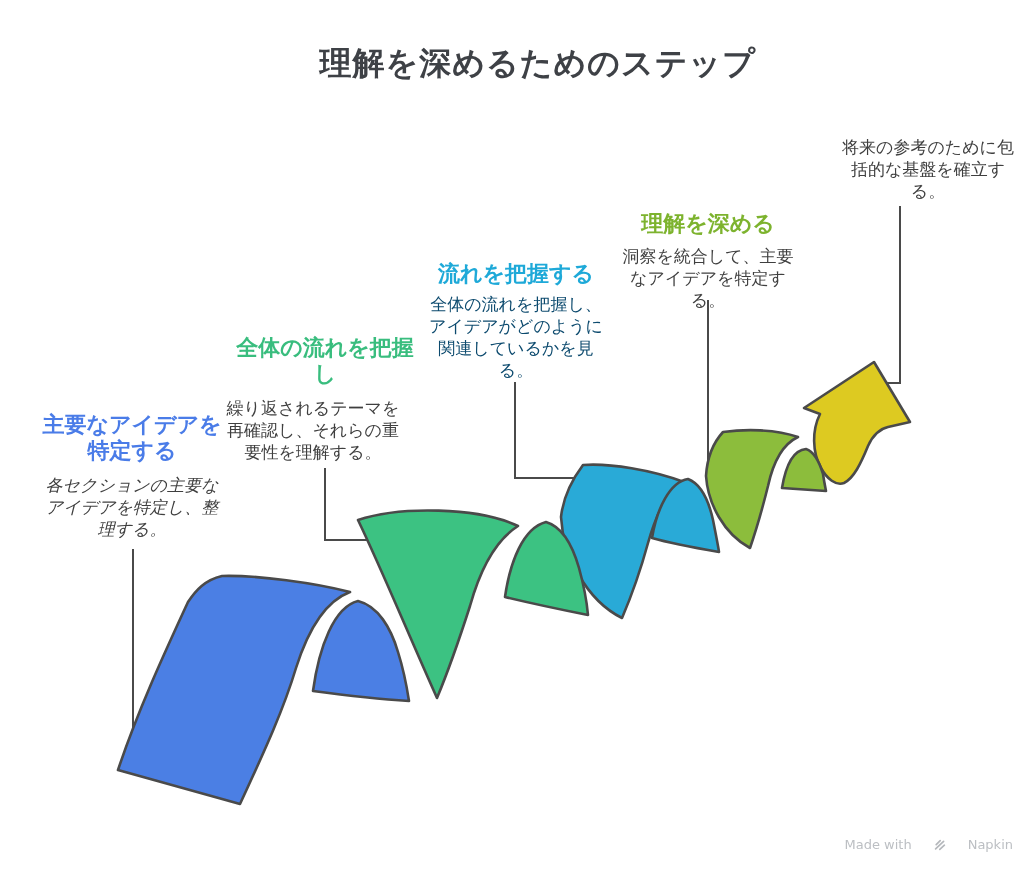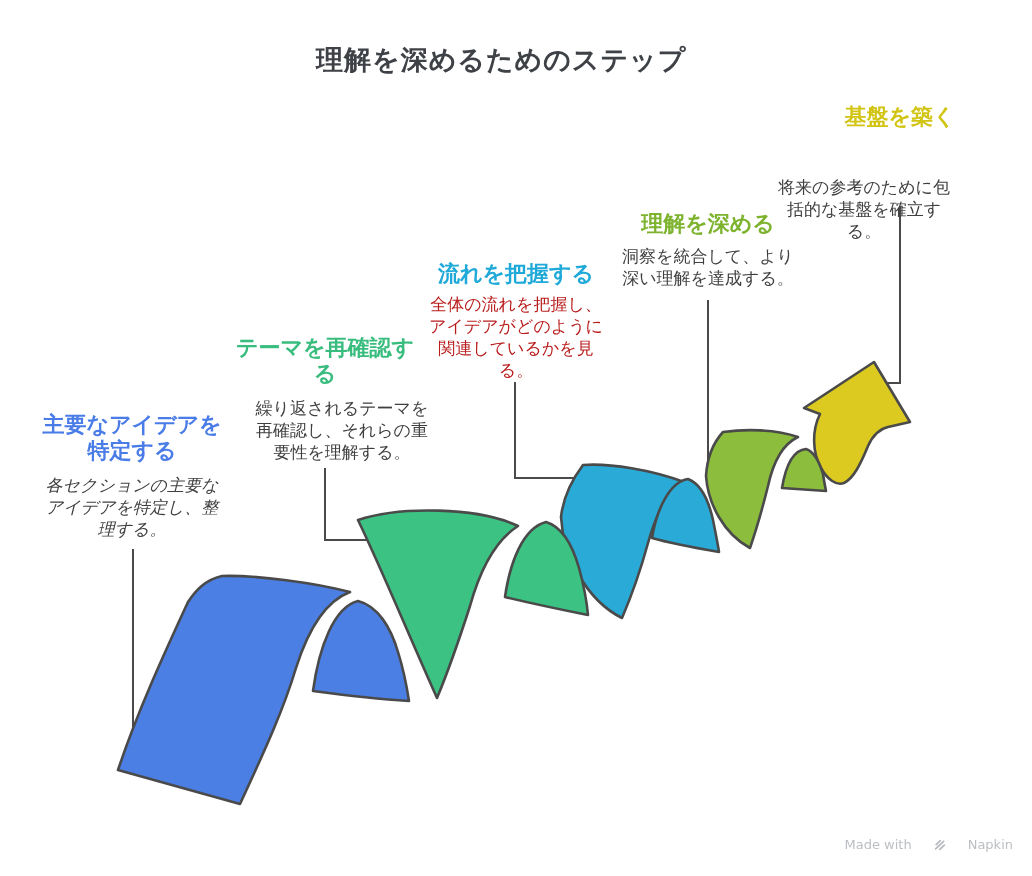"理解を深めるためのステップ" .main-title { font-size: 27px -> 32px; text-align: left -> right }
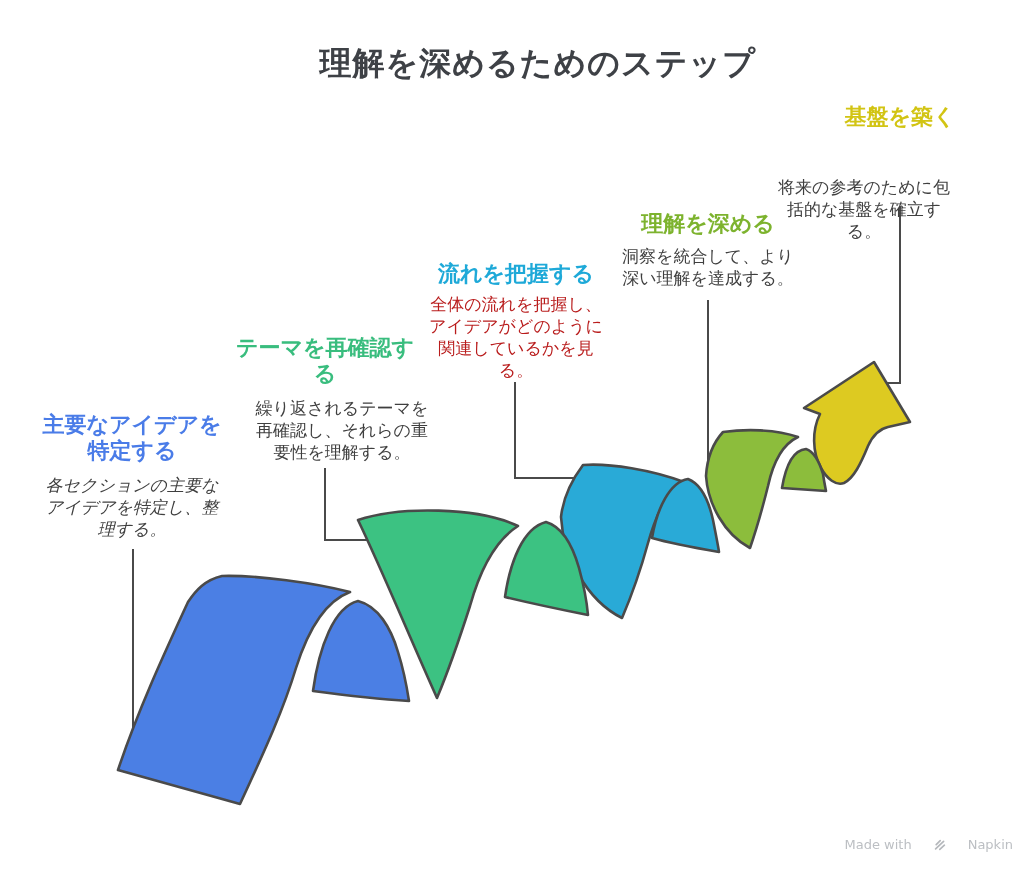"基盤を築く" div.step-title { html: <div>基盤を築く</div> -> none }
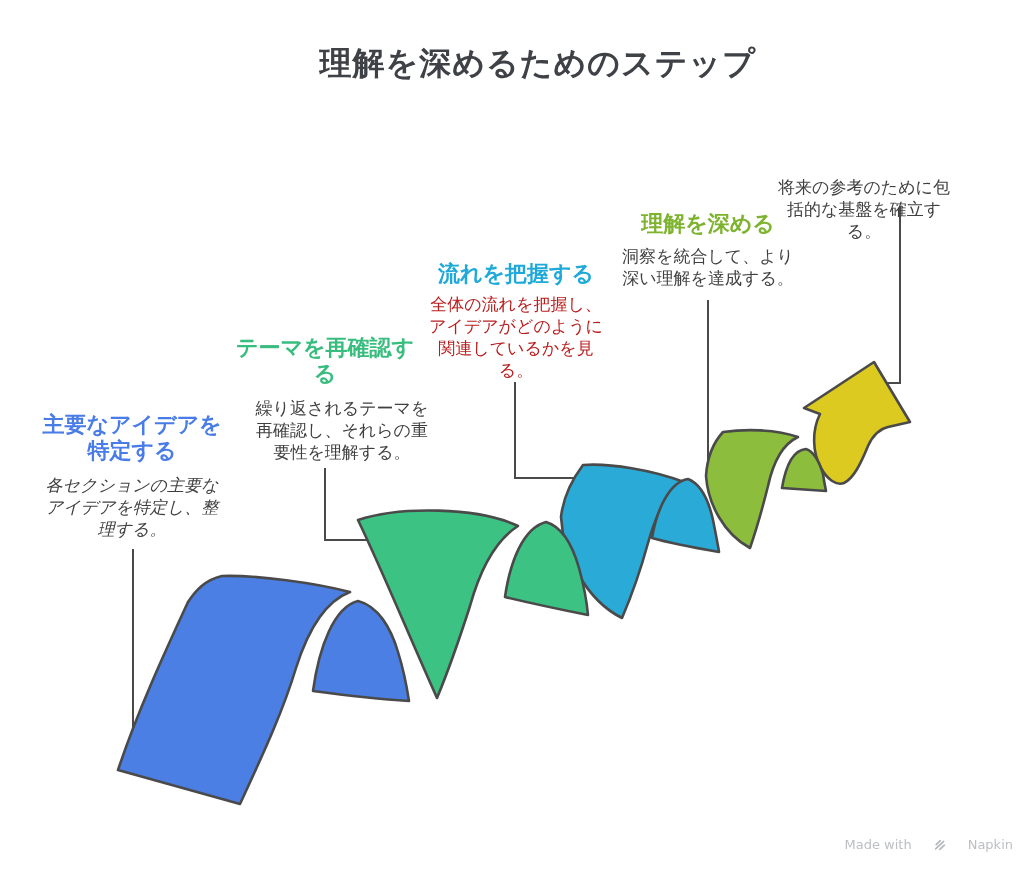"将来の参考のために包括的な基盤を確立する。" .s5d { left: 776px -> 840px; margin-top: 40px -> none }
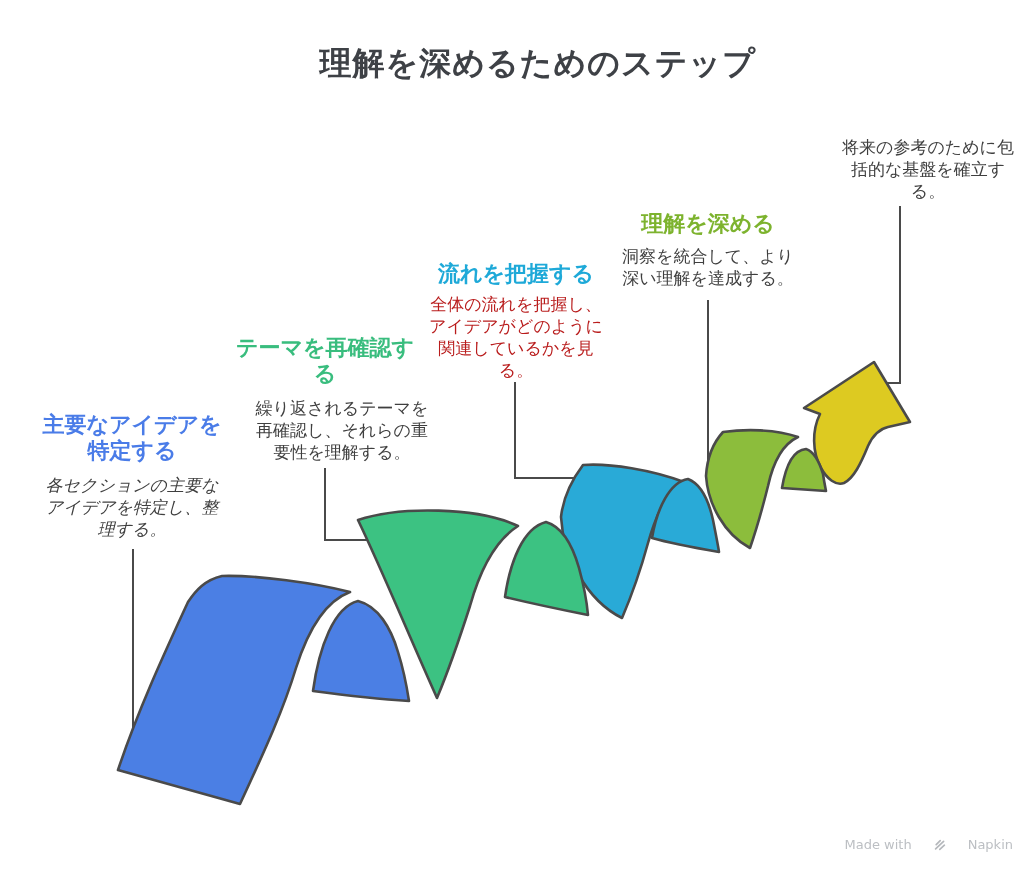"洞察を統合して、より深い理解を達成する。" div.step-desc { text: より深い理解を達成 -> 主要なアイデアを特定 }
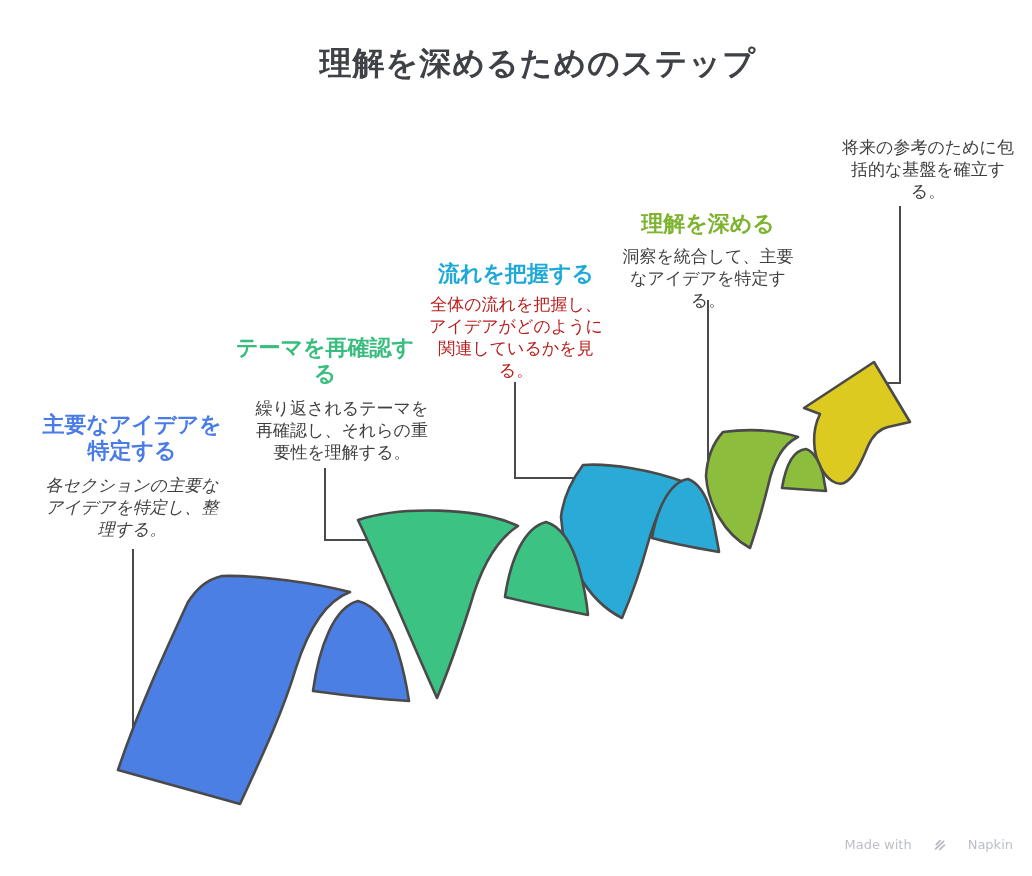"全体の流れを把握し、アイデアがどのように関連しているかを見る。" div.step-desc { color: #b91c1c -> #0c4a6e }
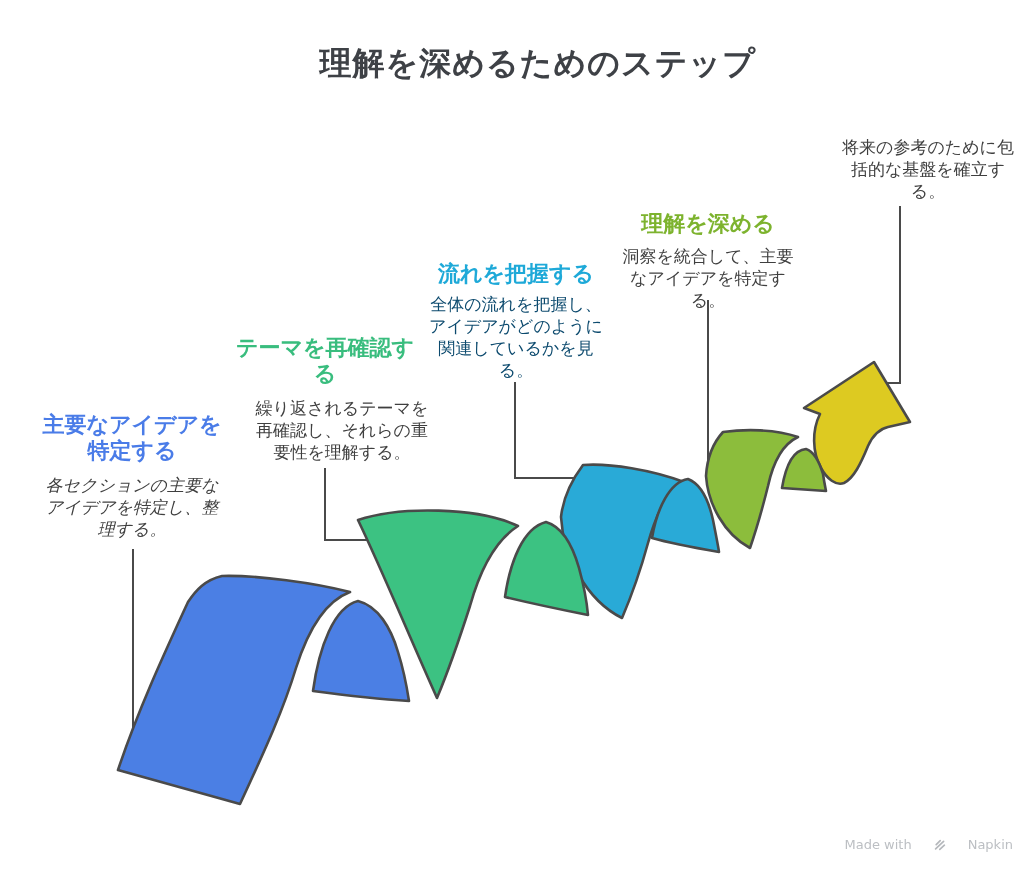"テーマを再確認する" div.step-title { text: テーマを再確認する -> 全体の流れを把握し }
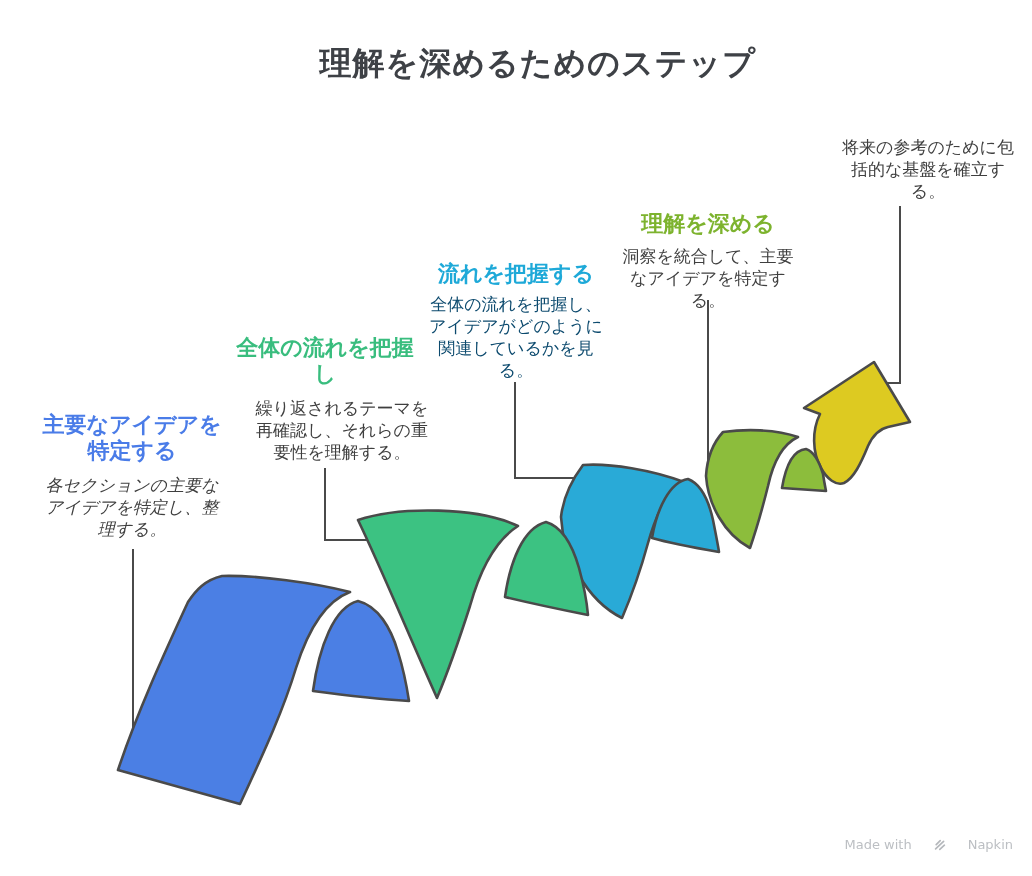"繰り返されるテーマを再確認し、それらの重要性を理解する。" .s2d { left: 254px -> 225px }
